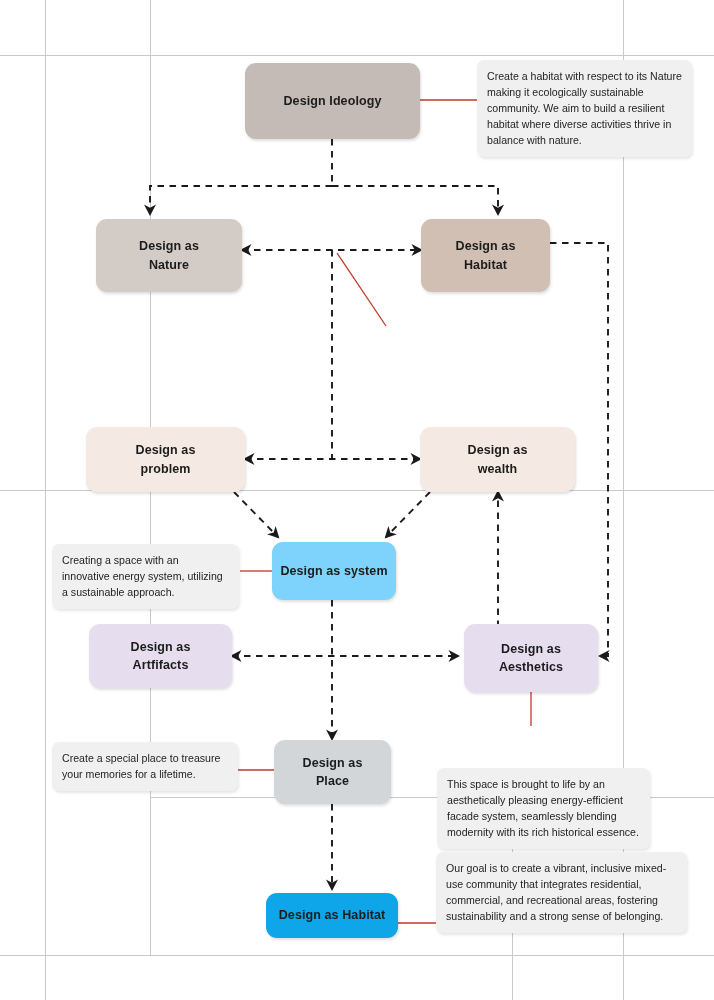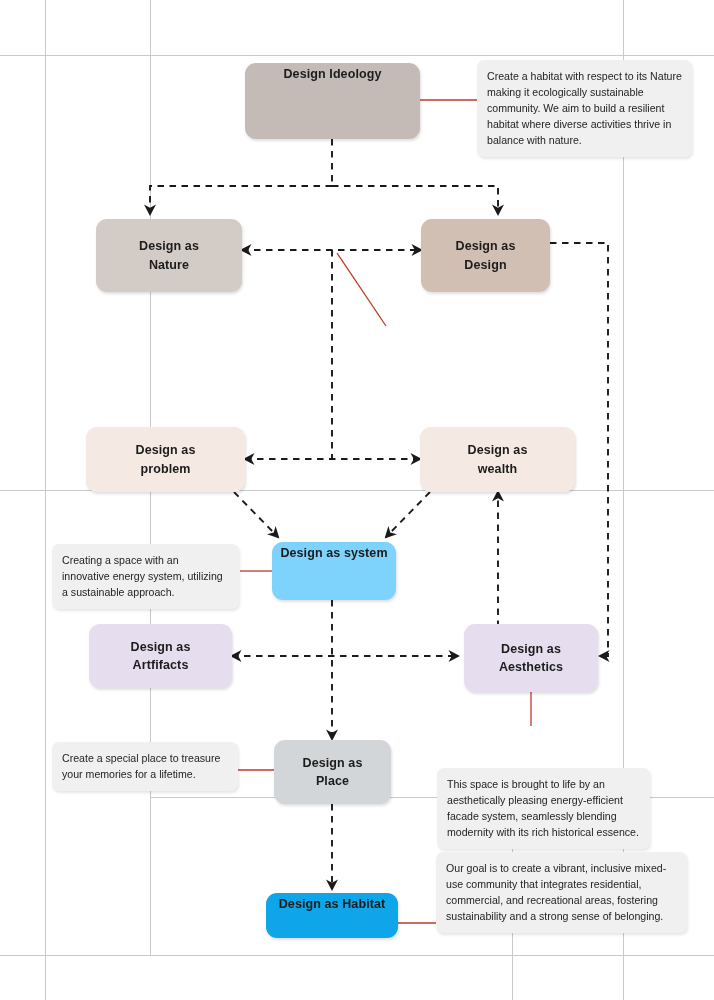"Design Ideology" .node { align-items: none -> center }
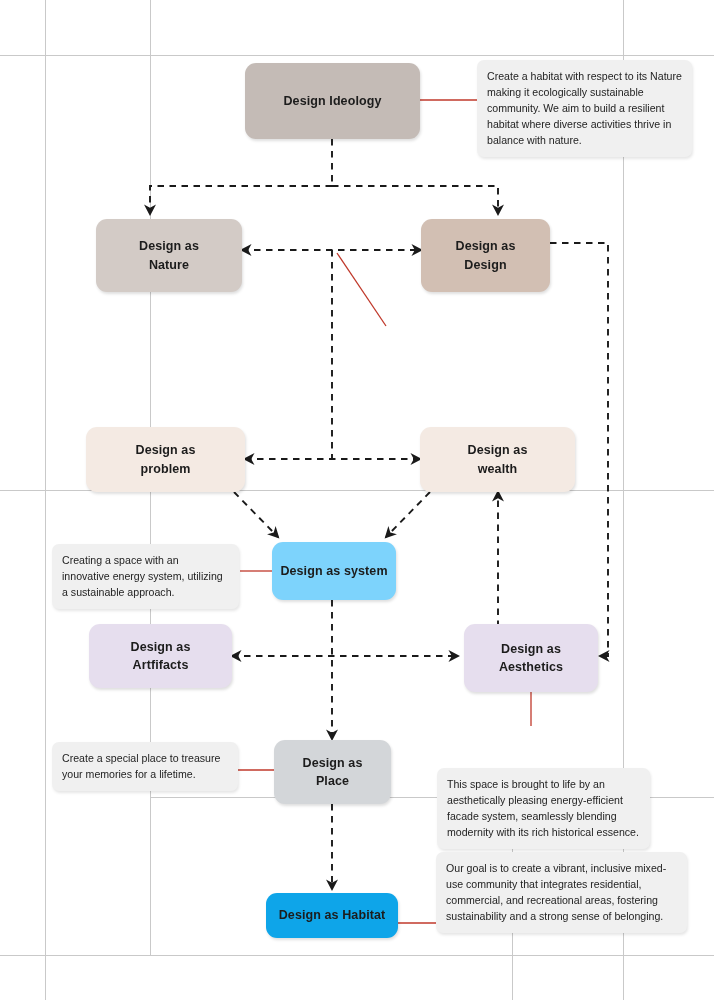"Design" span { text: Design -> Habitat }
